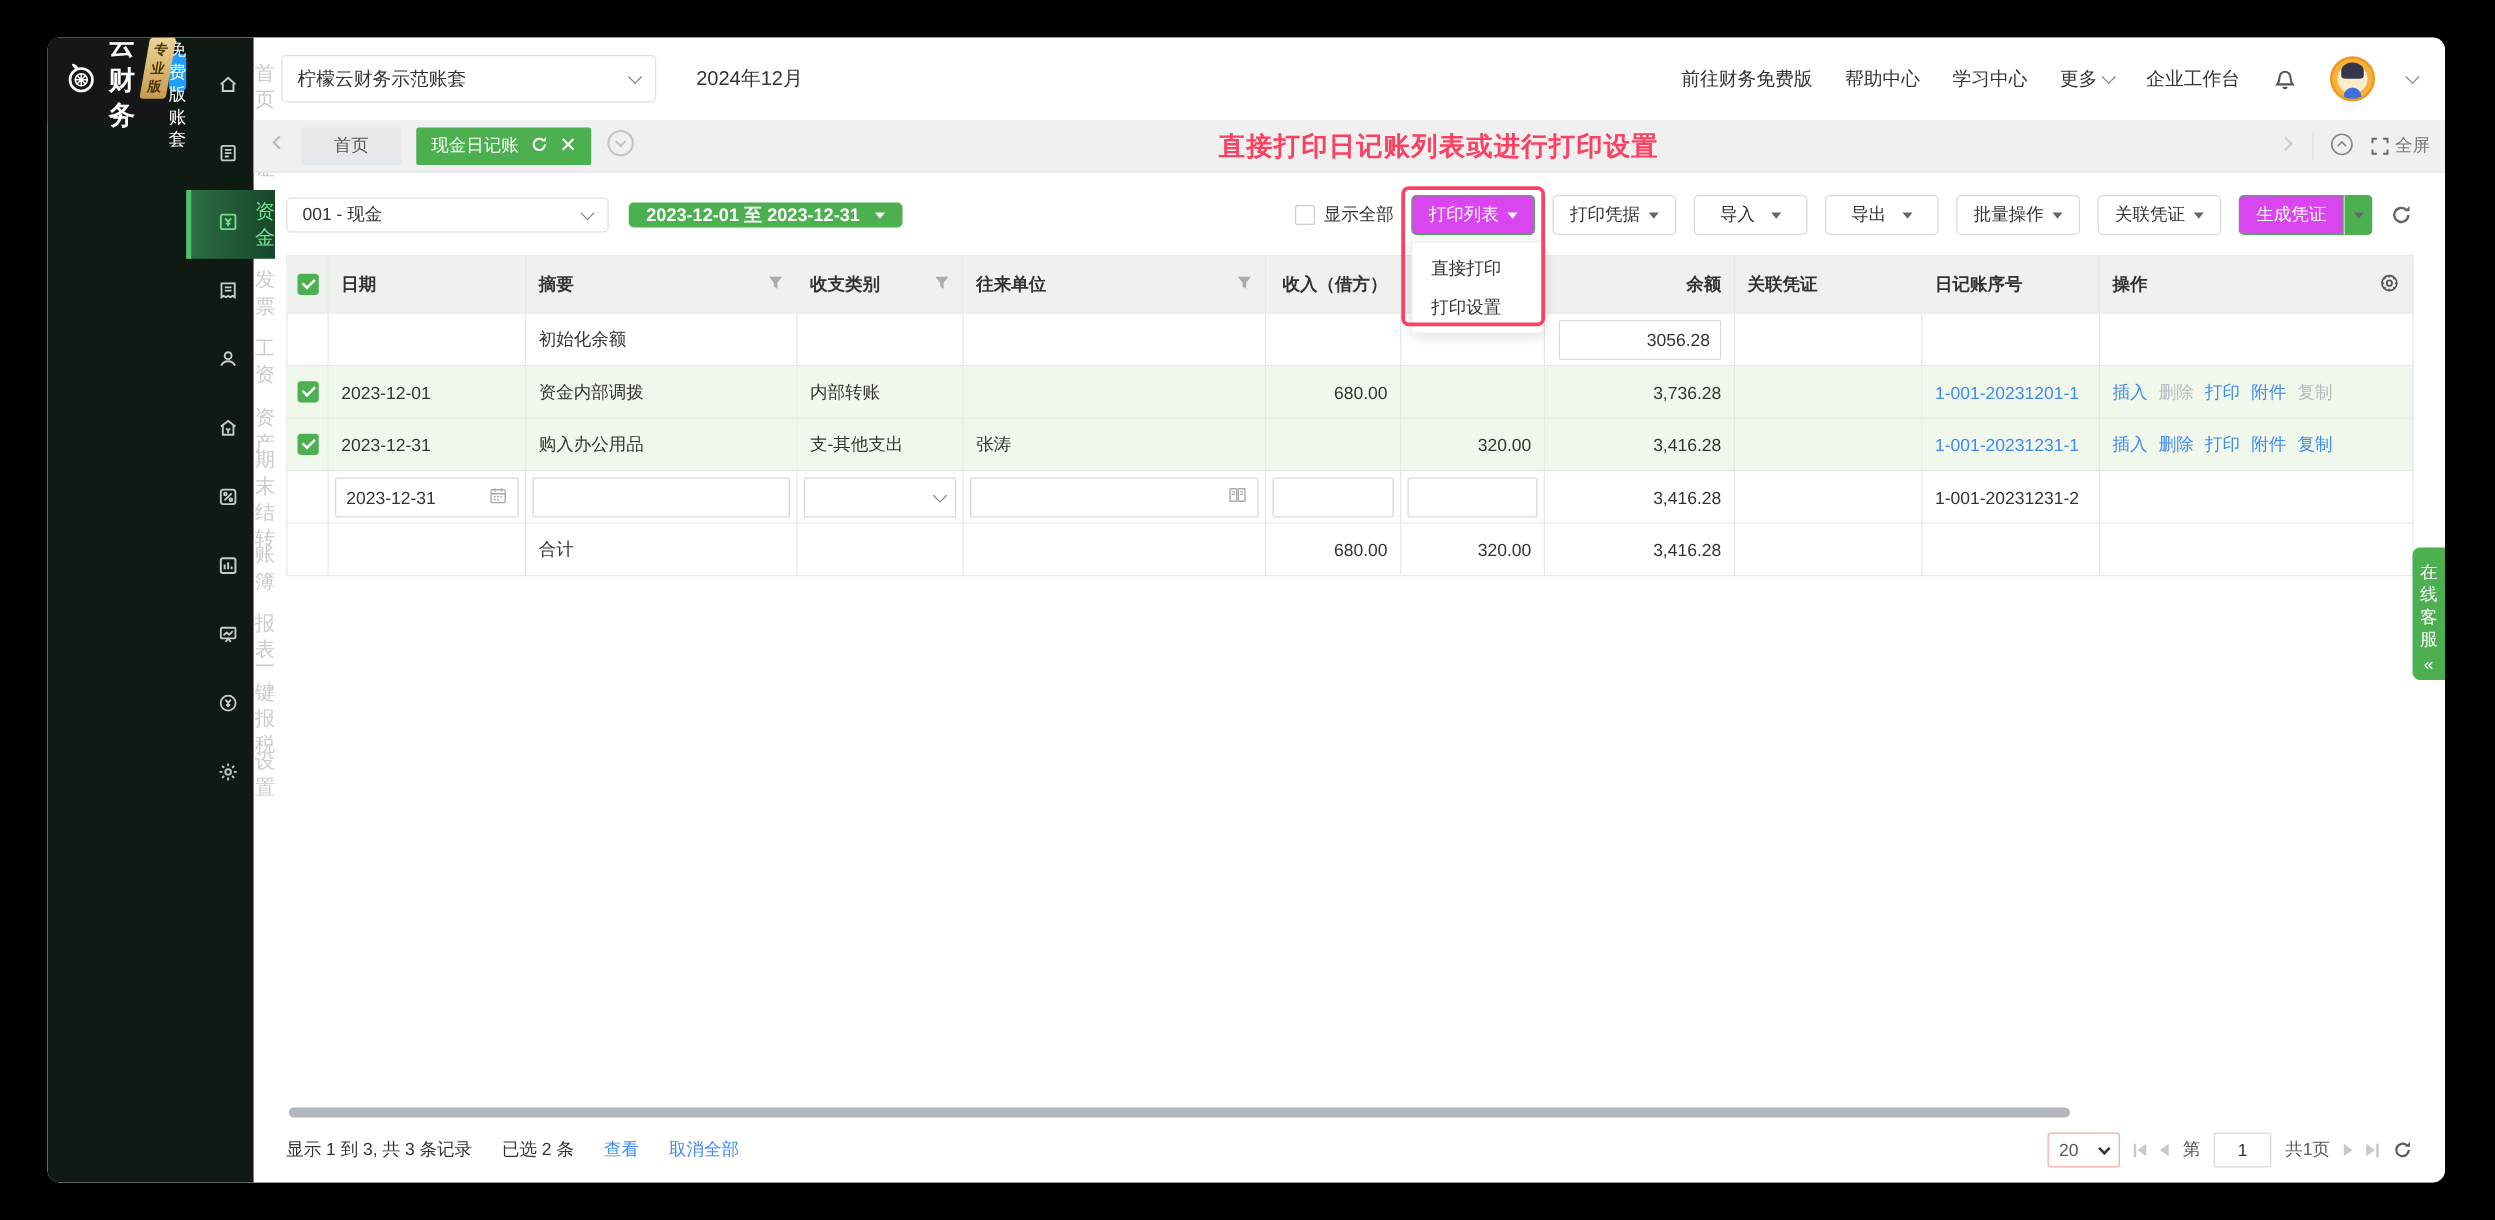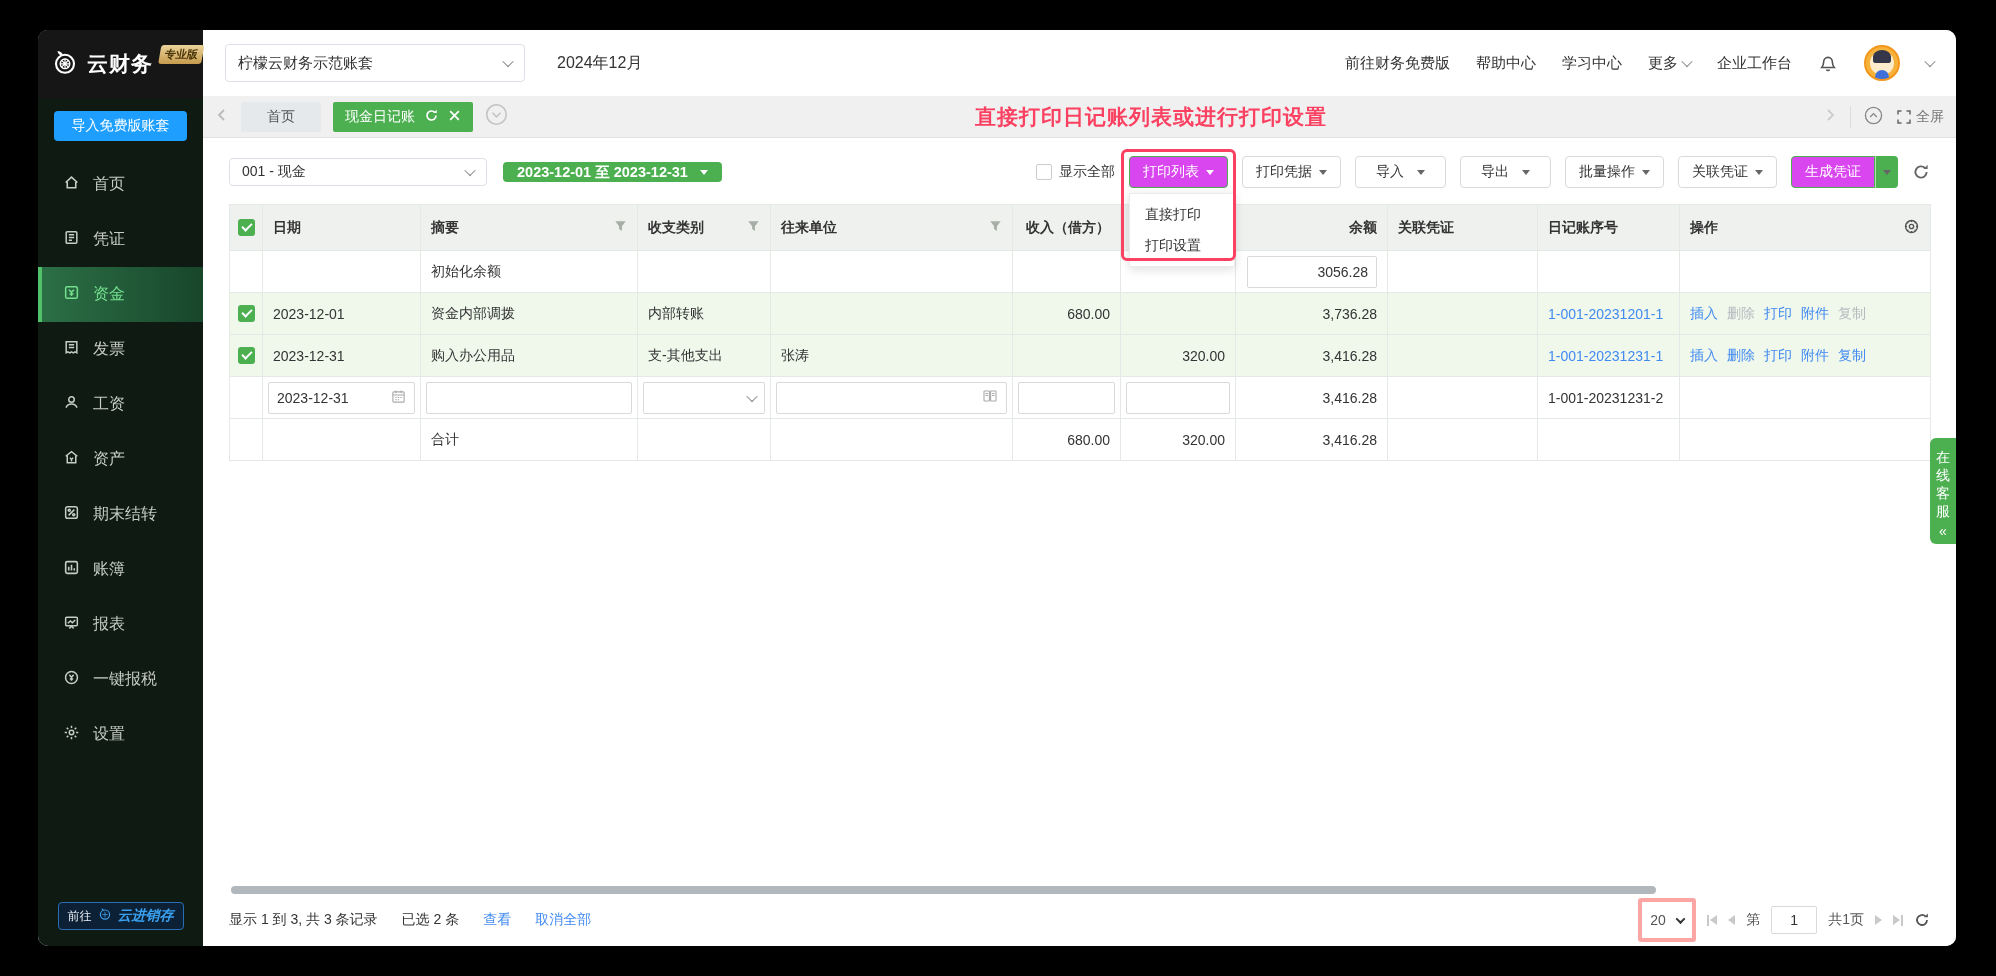"云财务" .sidebar { flex-direction: column -> row }
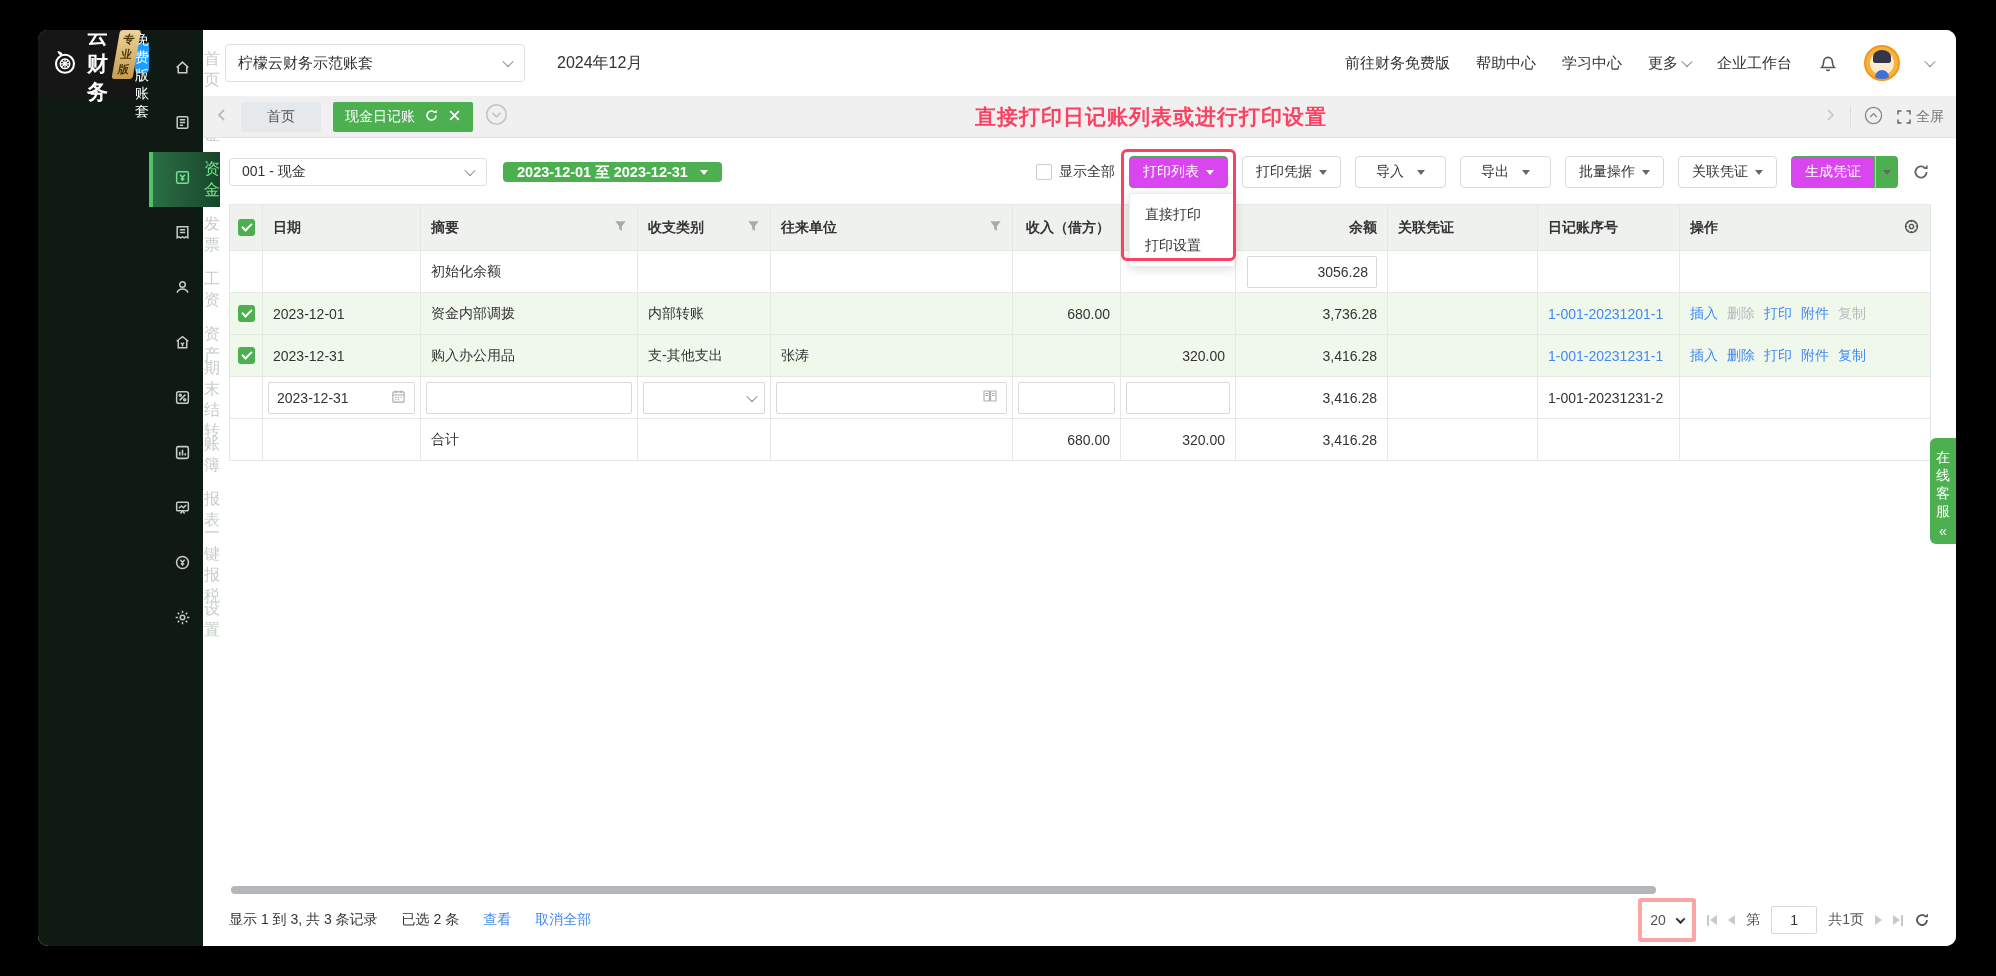"20" .psel { border: 4px solid #fca5a5 -> 1px solid #fca5a5; height: 44px -> 28px }
